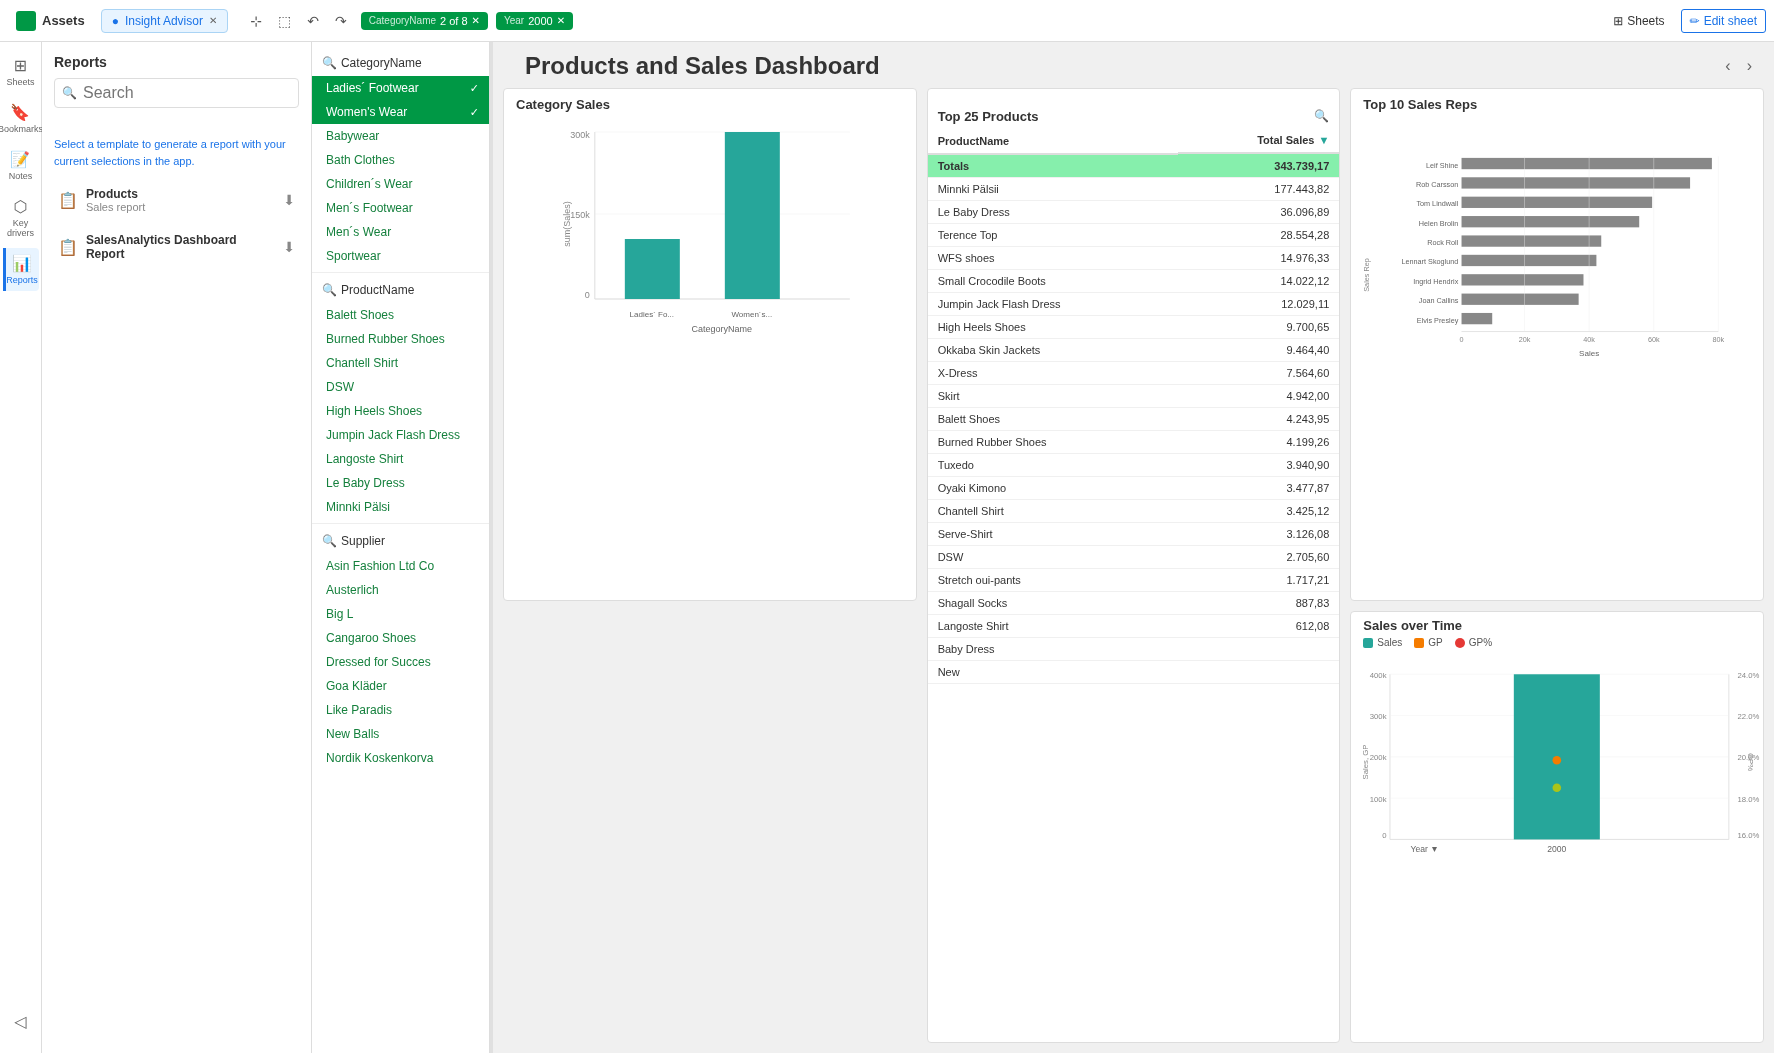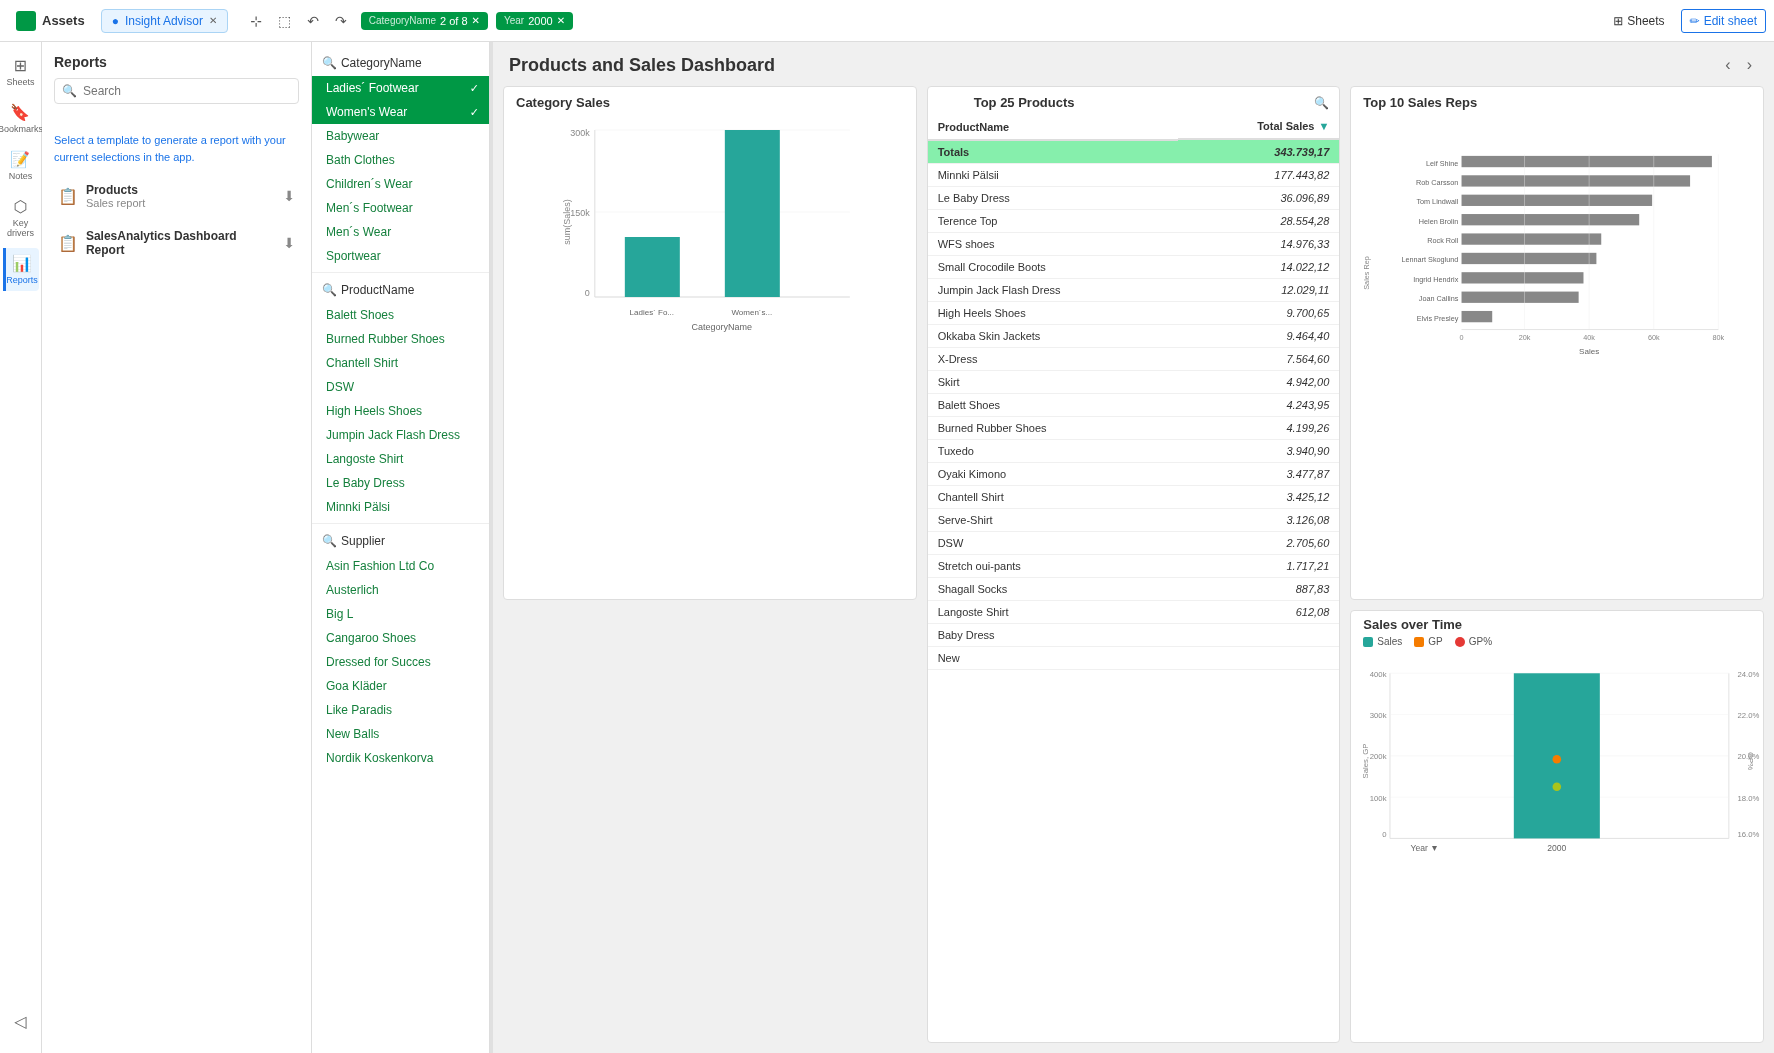"Products and Sales Dashboard" .dashboard-title { font-size: 18px -> 24px; margin-left: none -> 16px }
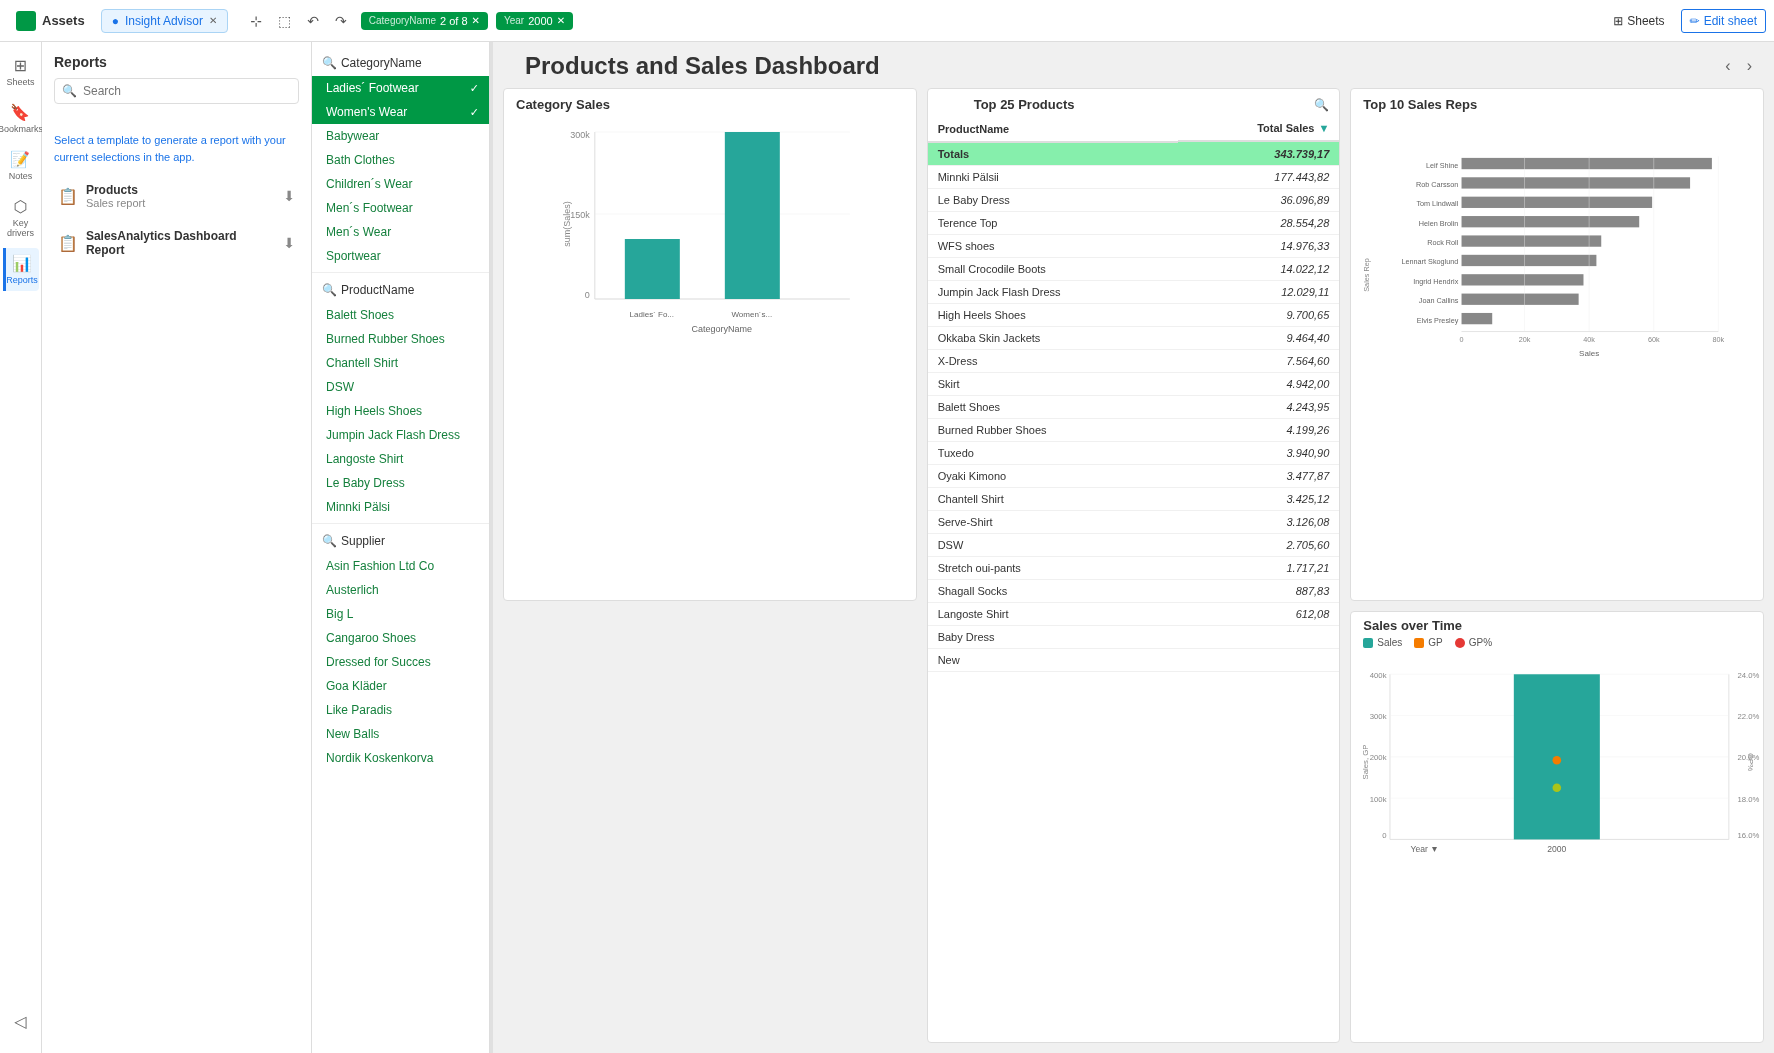"Search" .search-box input { font-size: 12px -> 16px }
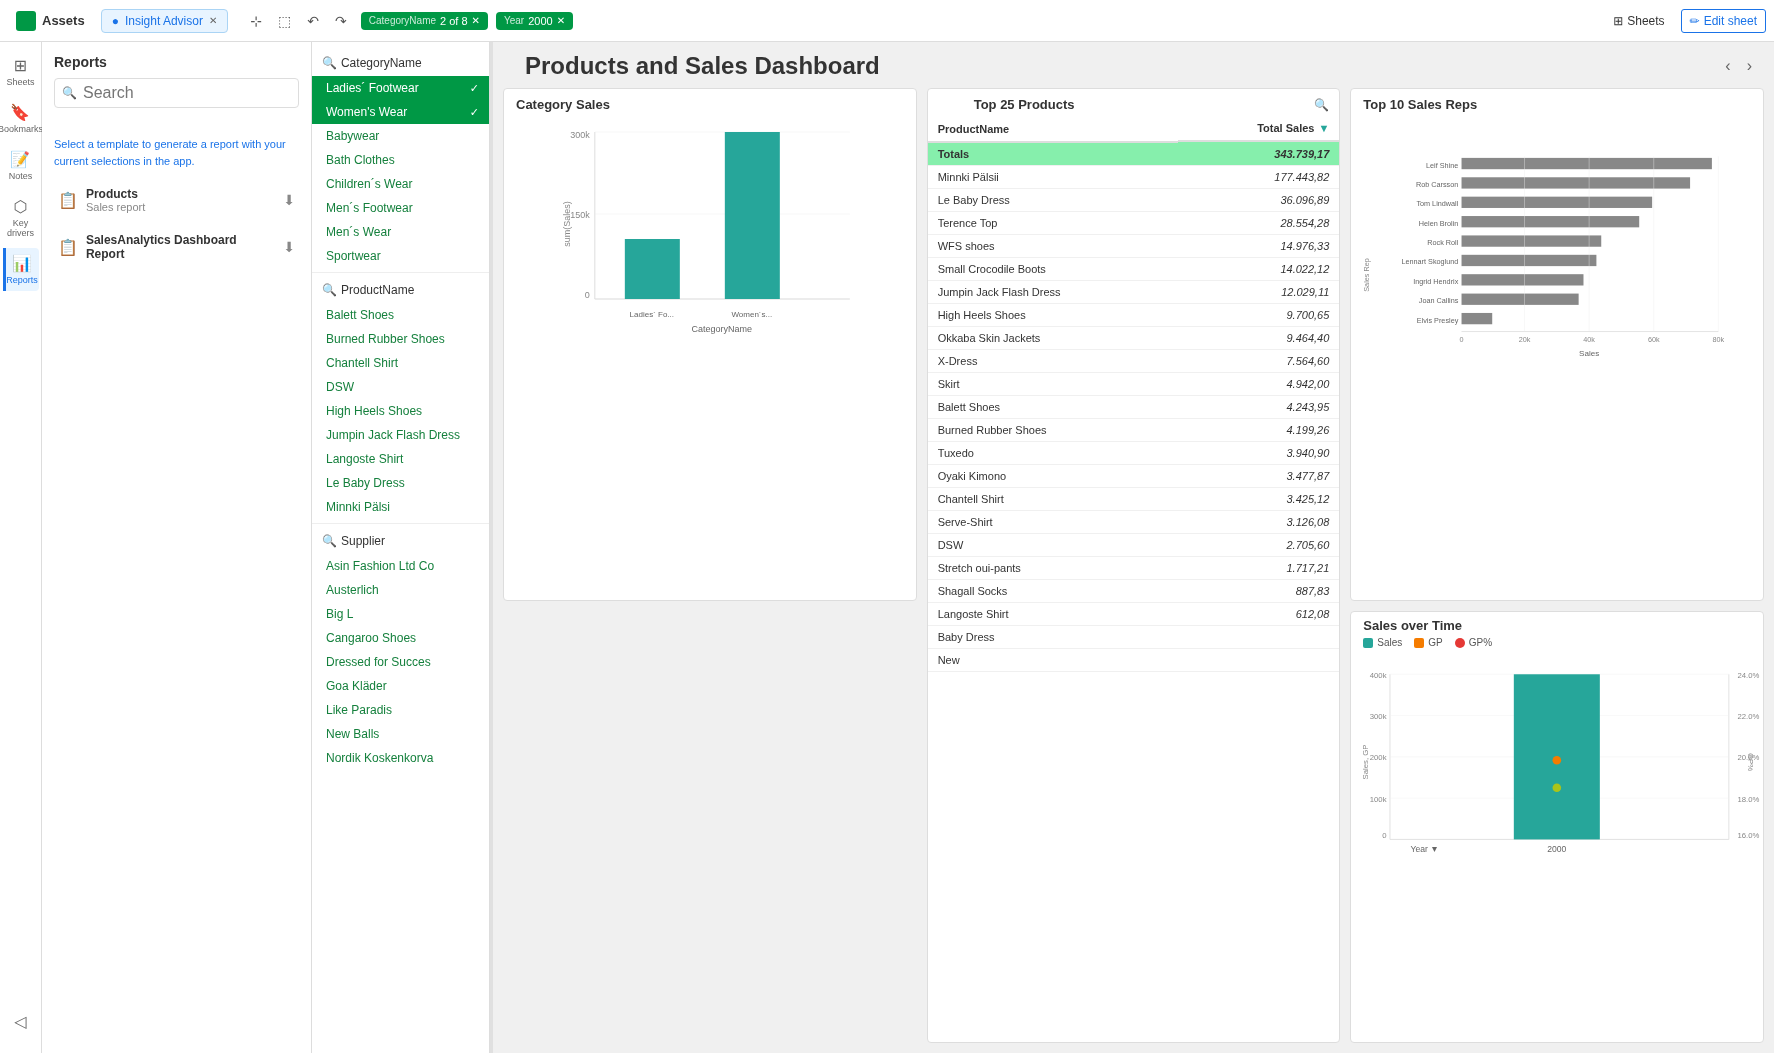"Top 25 Products" div { align-items: flex-end -> flex-start; margin-left: 36px -> none; padding: 8px 10px 4px -> 20px 10px 4px }
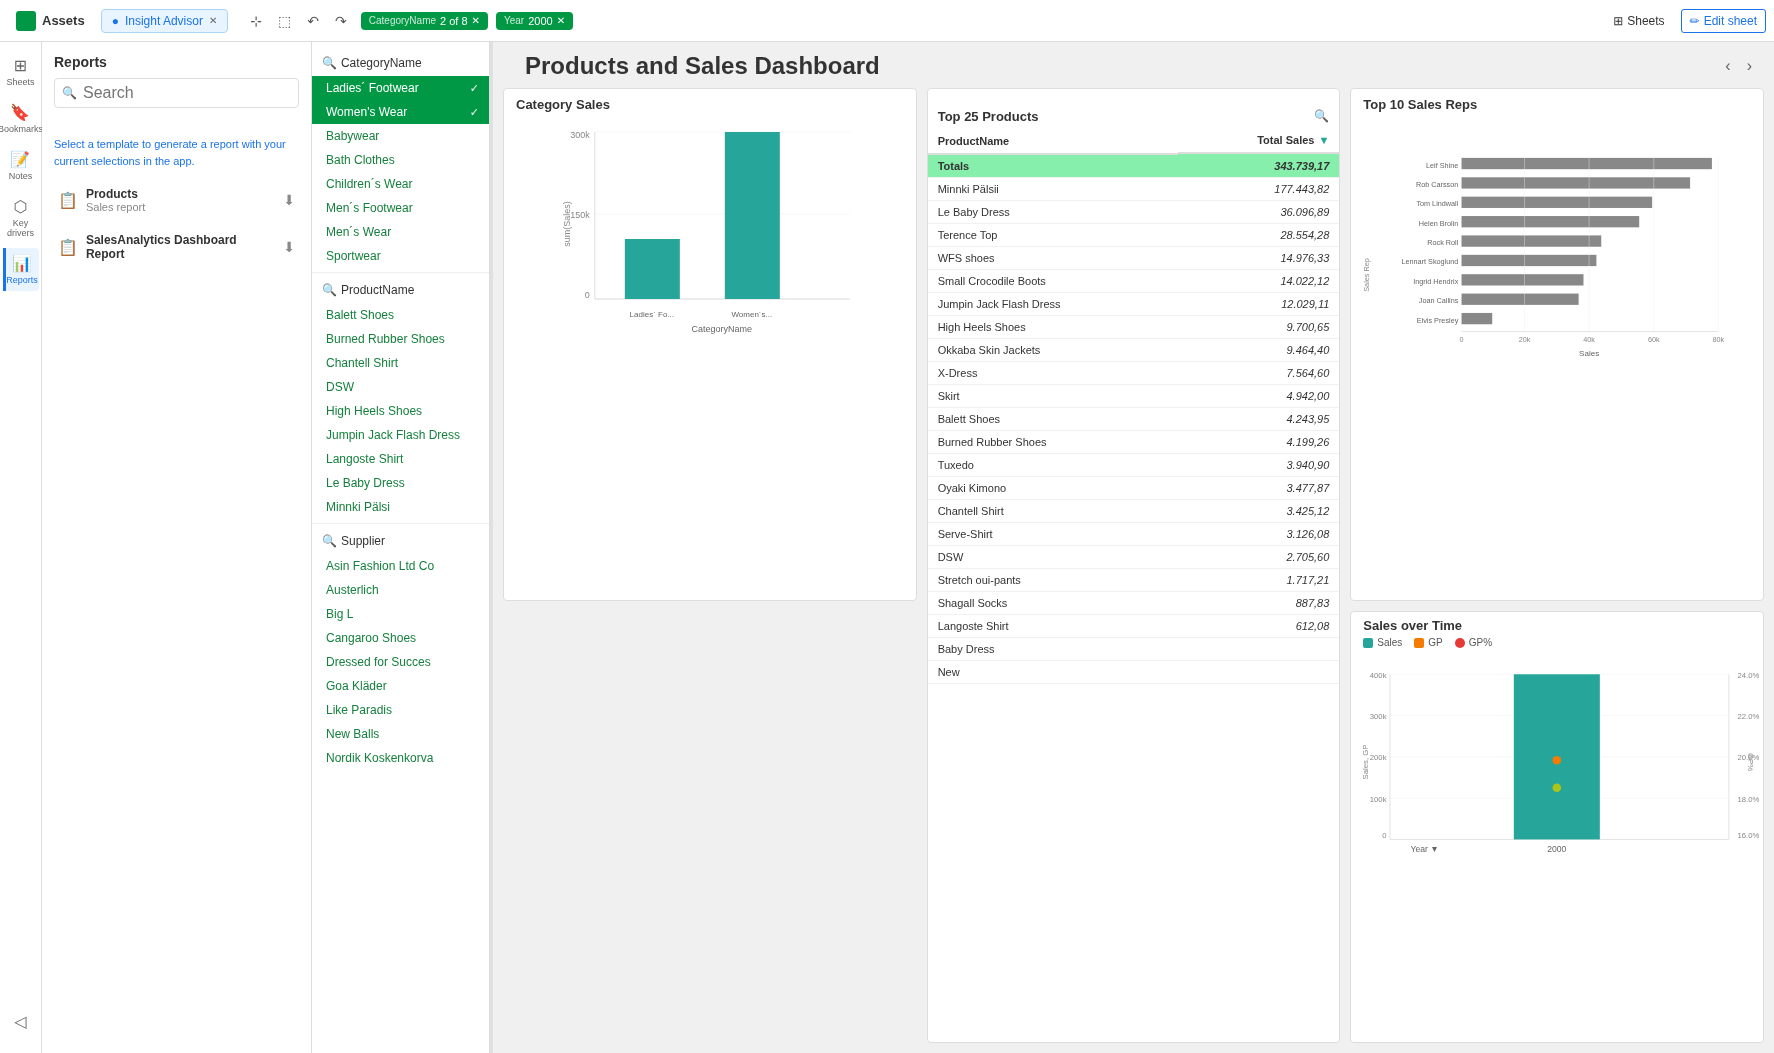"343.739,17" .products-table td.right { font-style: italic -> none }
